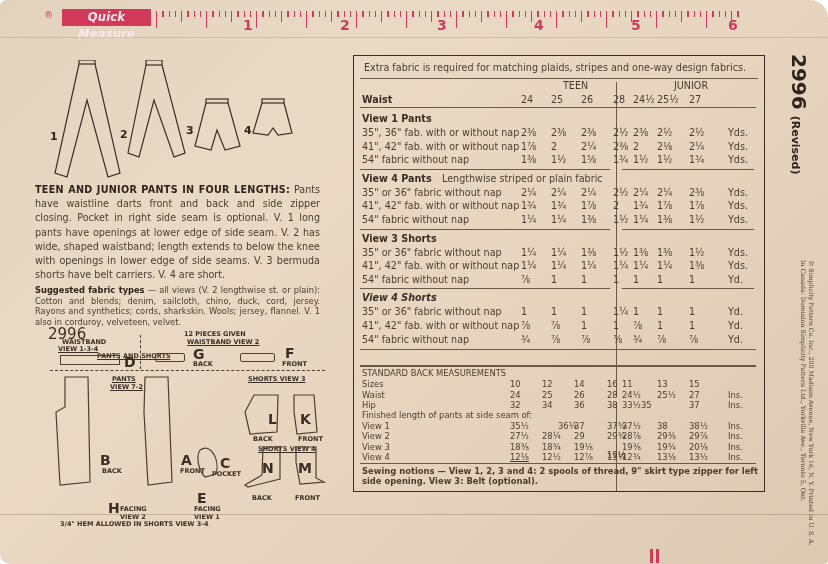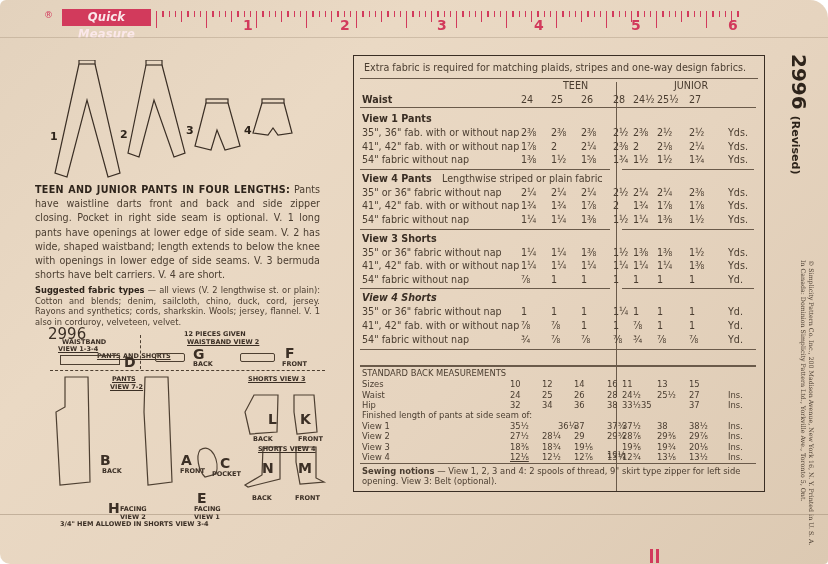"Sewing notions — View 1," div { font-weight: none -> bold }
